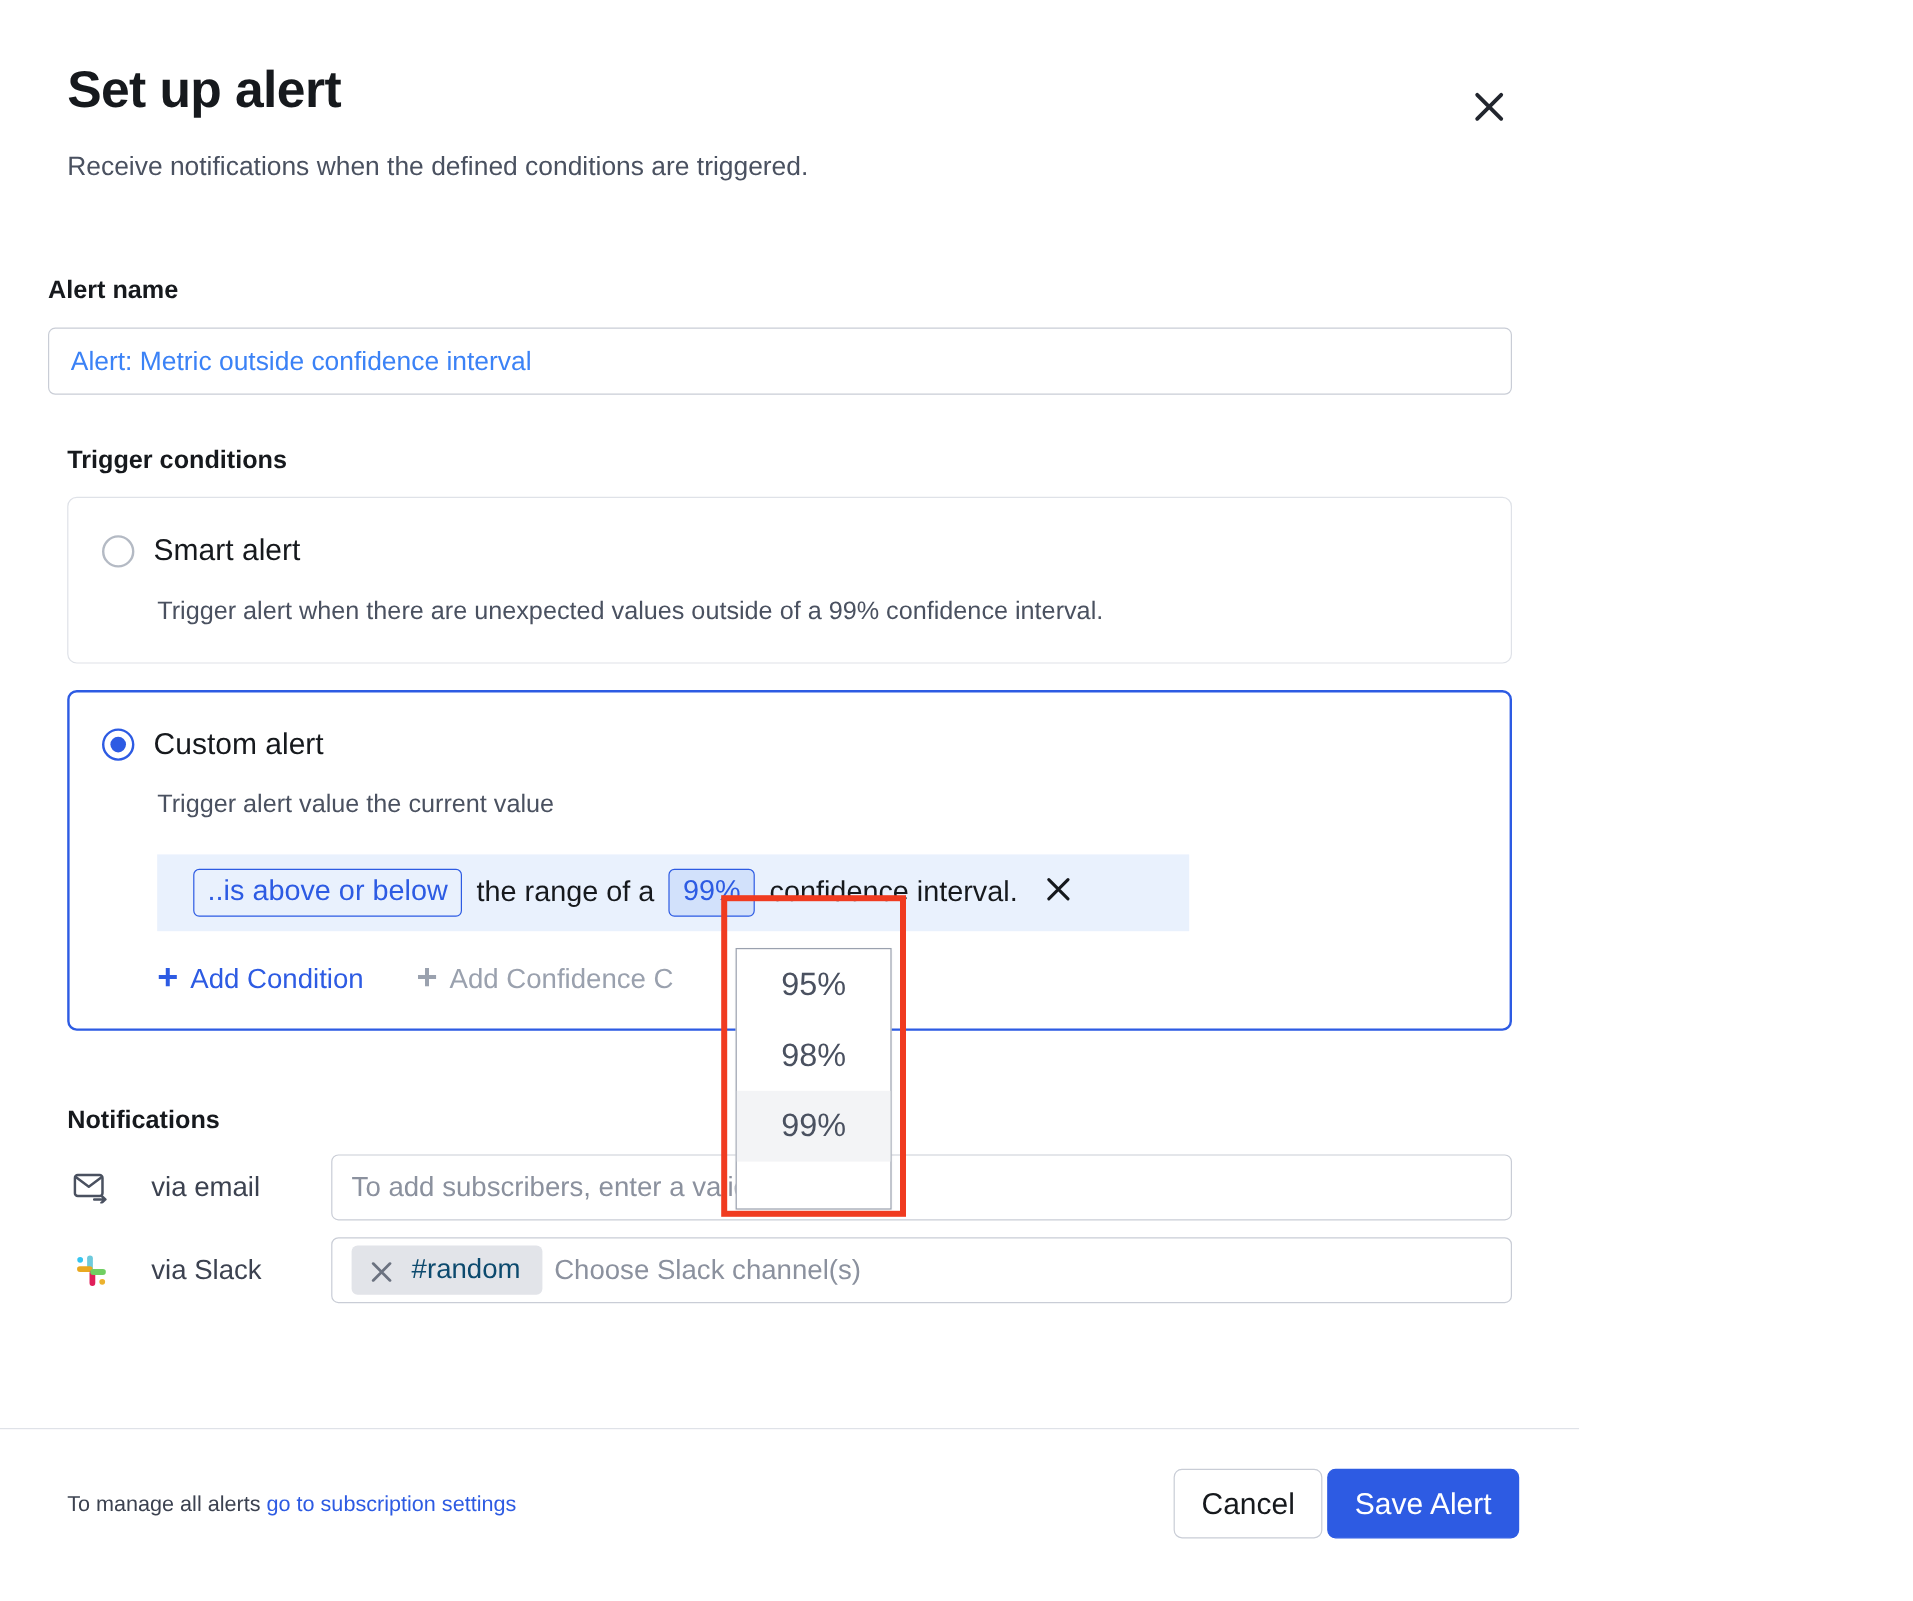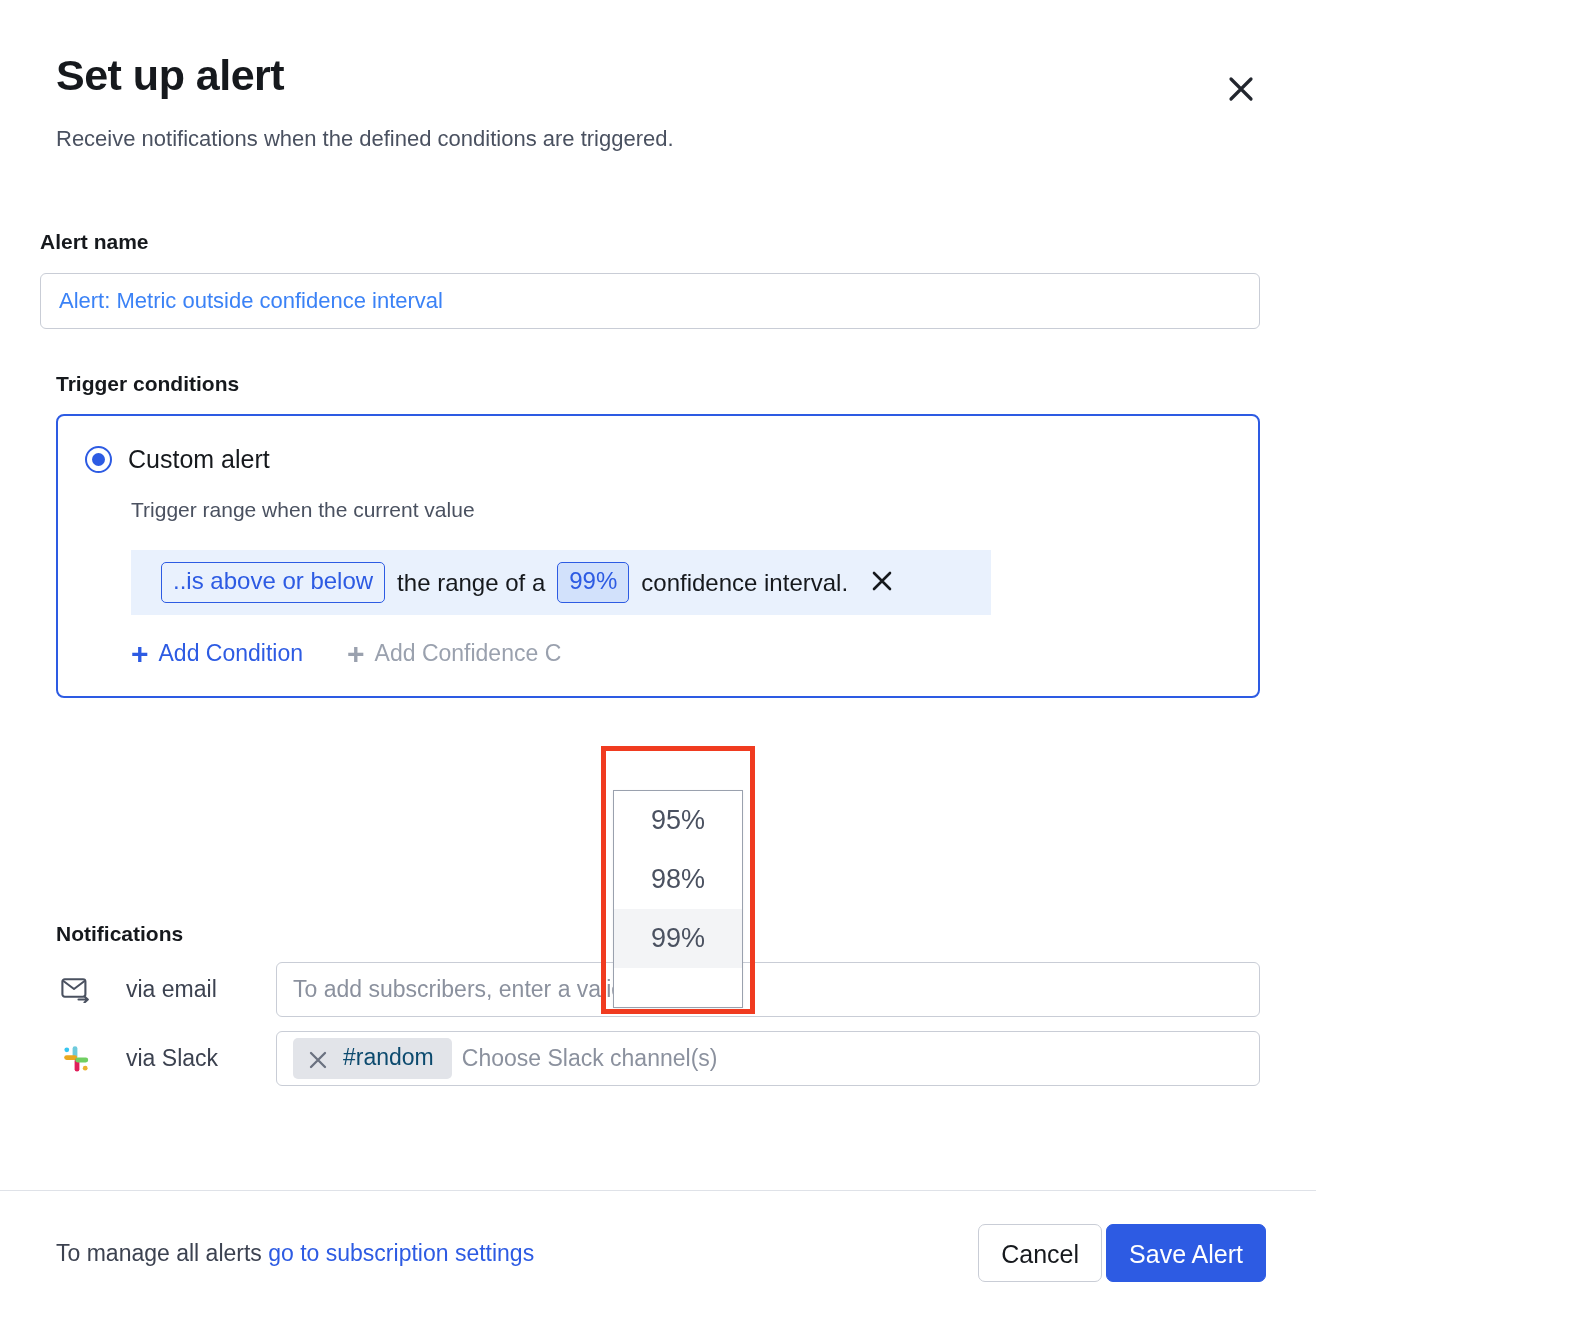"Smart alert" div.opt-card { html: none -> <div> <div> <span></span> <span>Smart alert</span> </div> <div>Trigger alert when there are unexpected values outside of a 99% confidence interval.</div> </div> }
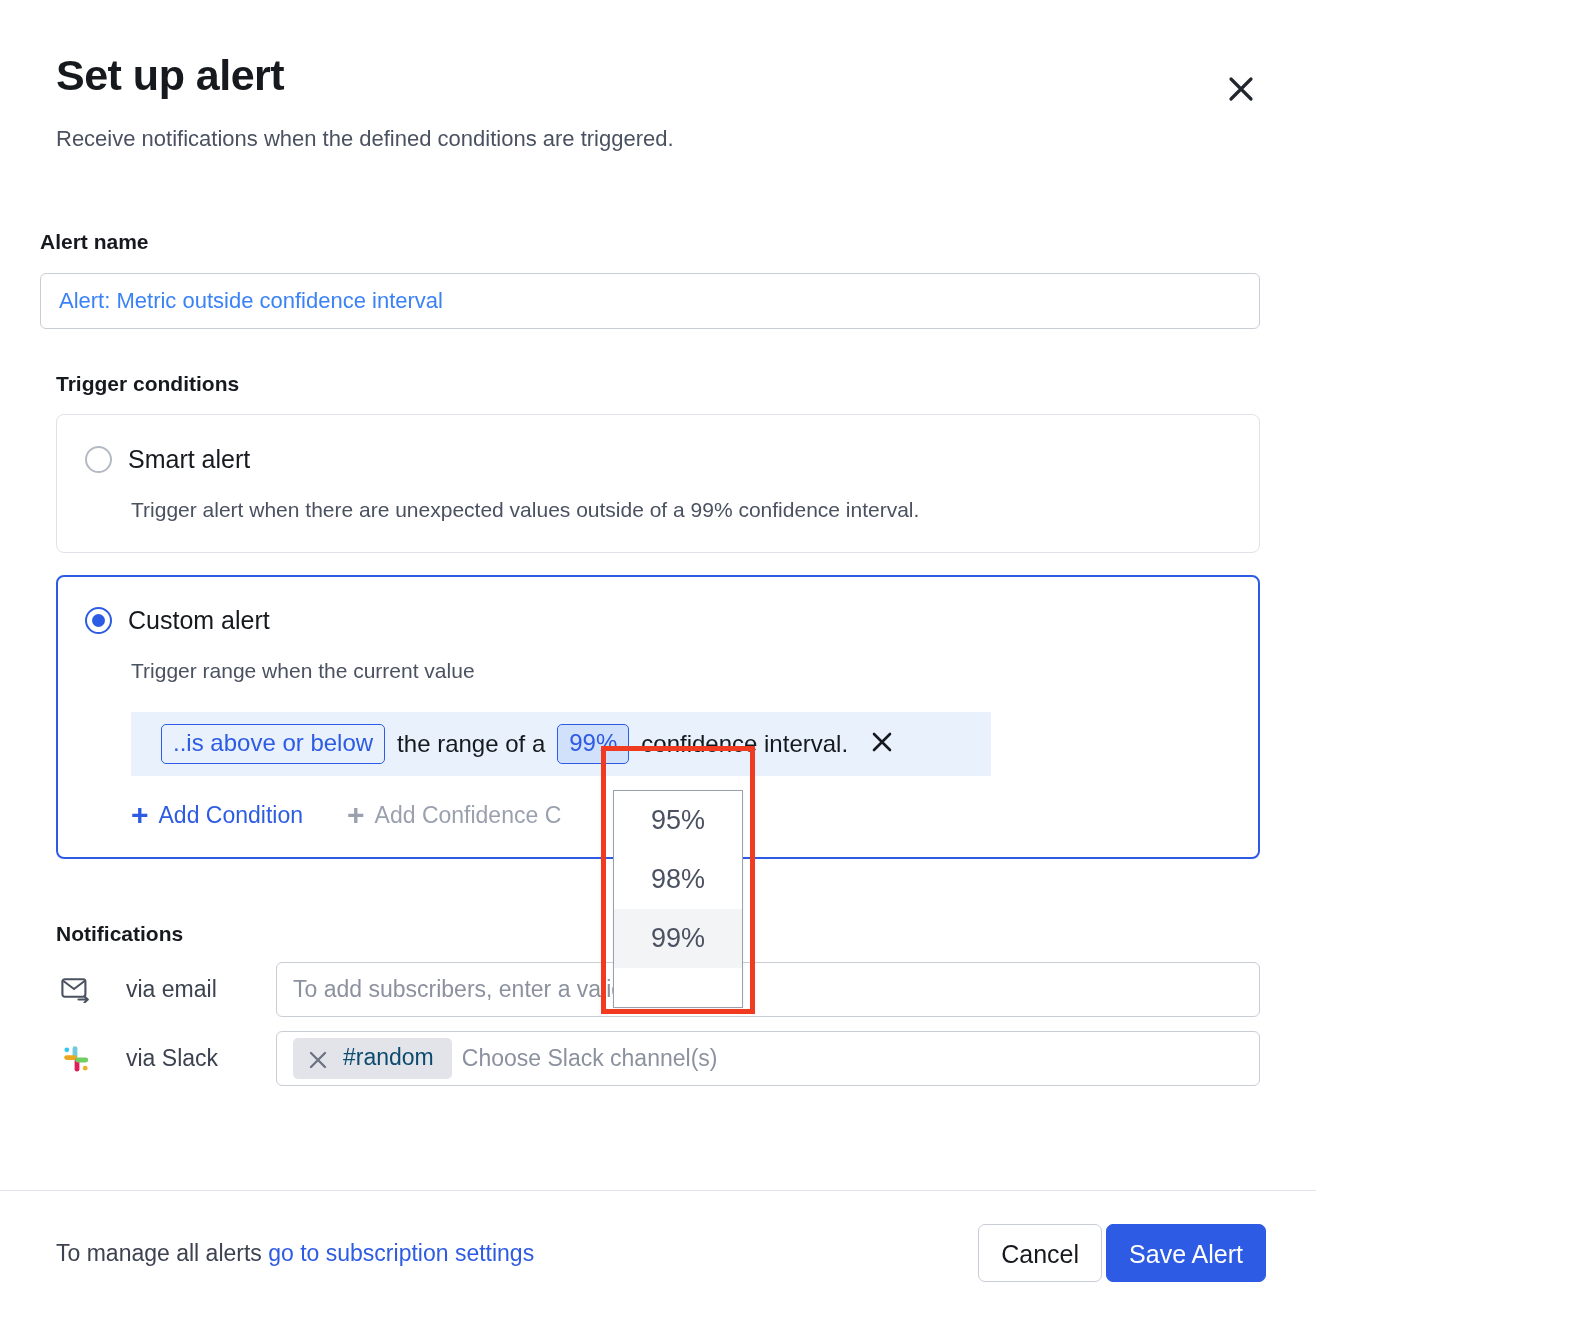"Trigger range when the current" div.opt-desc { text: range when -> alert value }
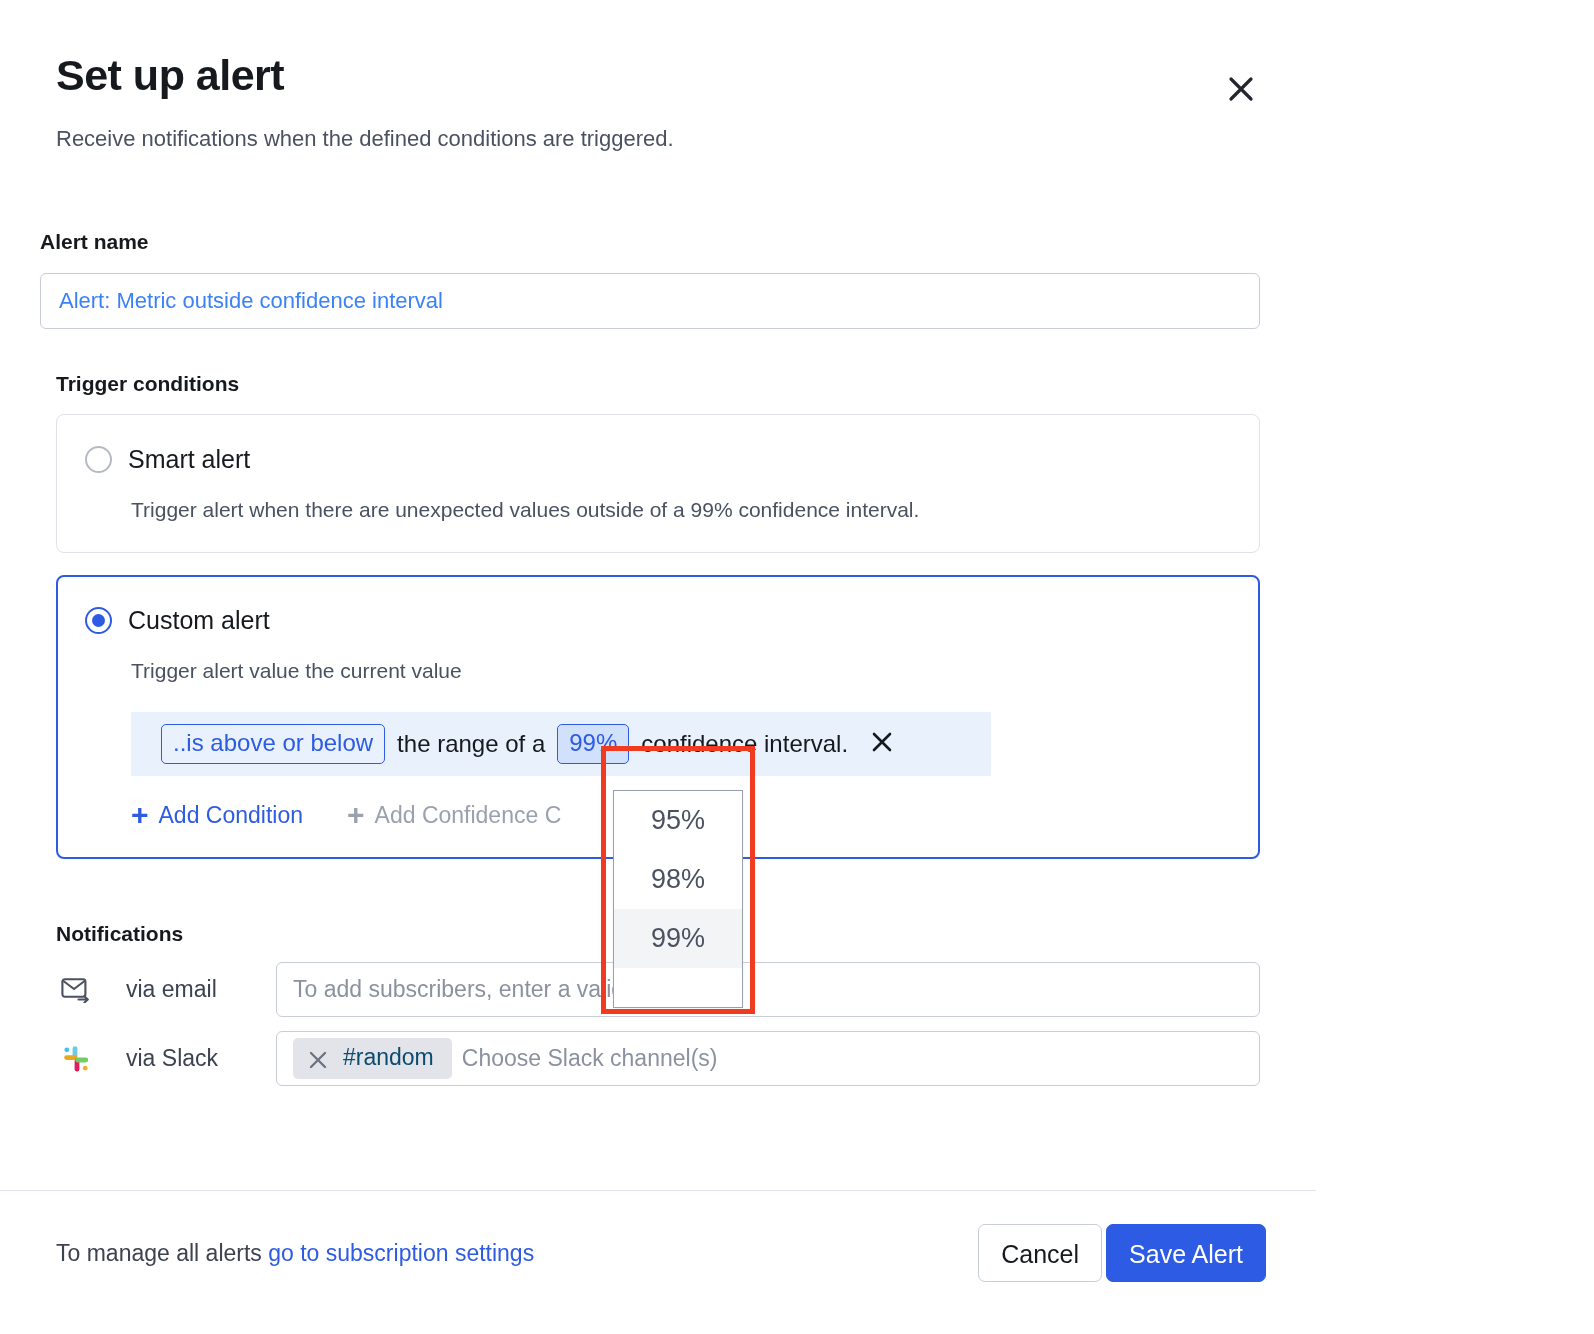"To manage all alerts go" .footer-text { font-size: 23px -> 18px }
